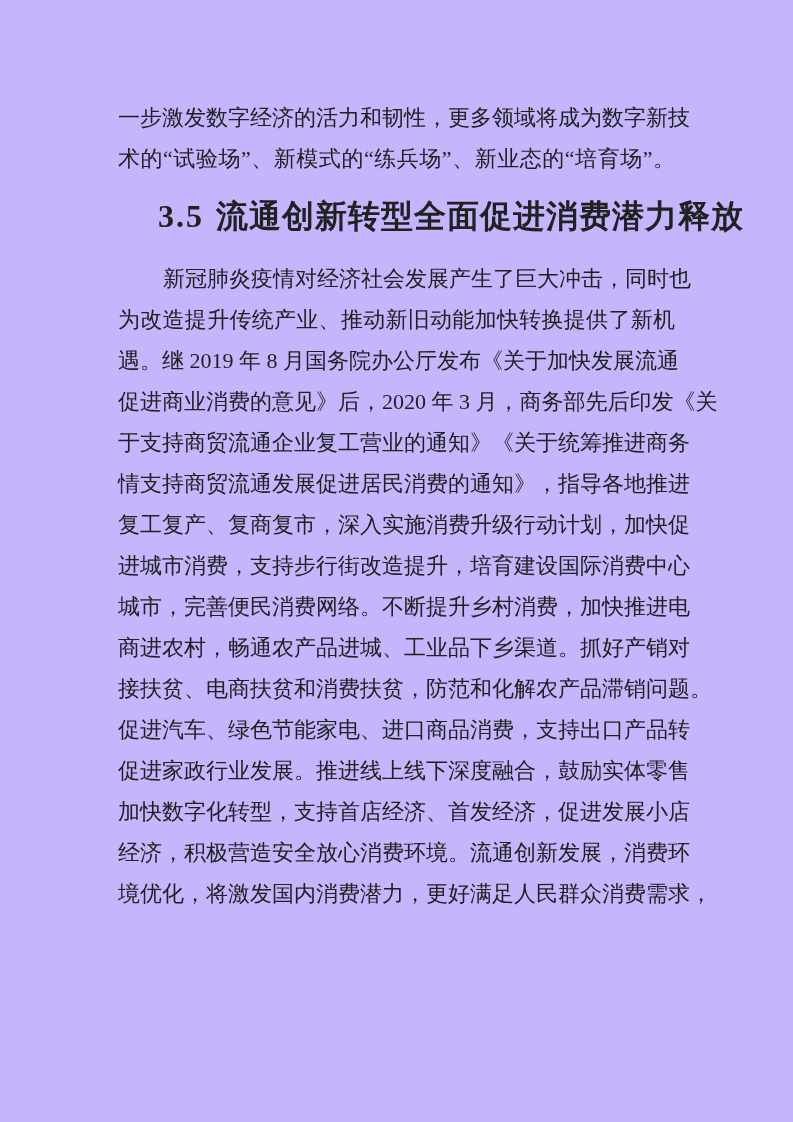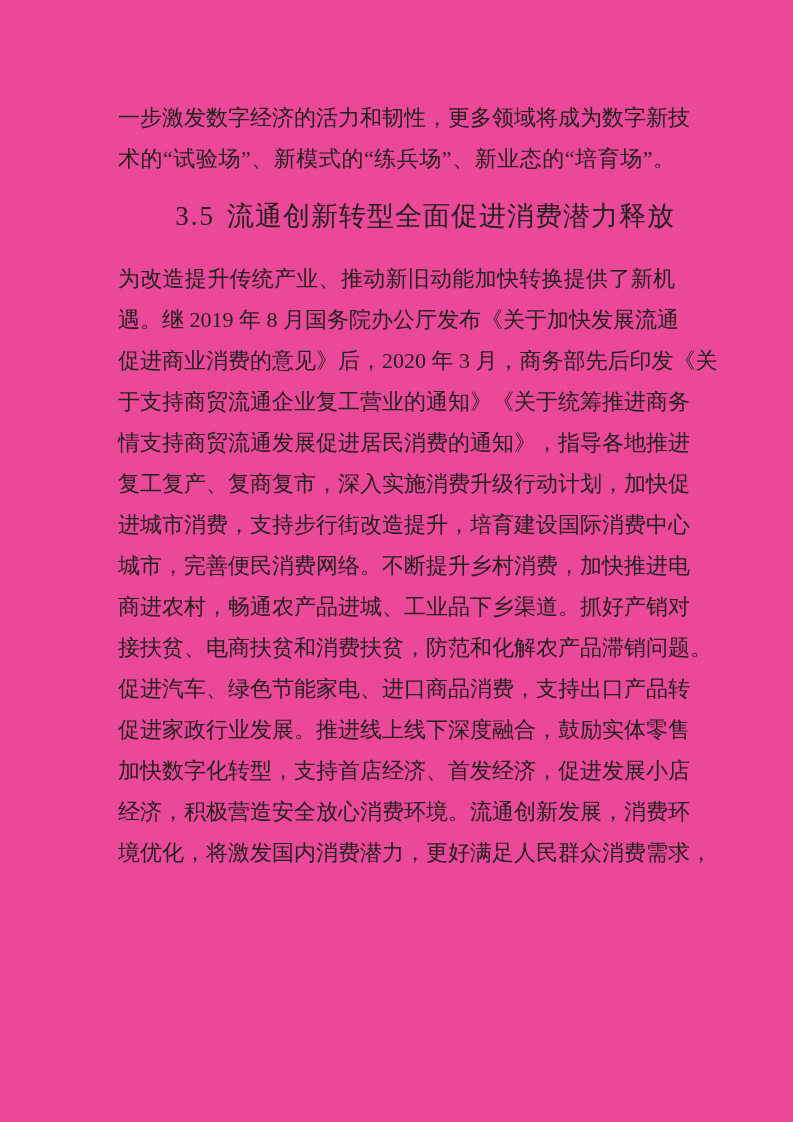"一步激发数字经济的活力和韧性，更多领域将成为数字新技" .page { background: #ec4899 -> #c4b5fd }
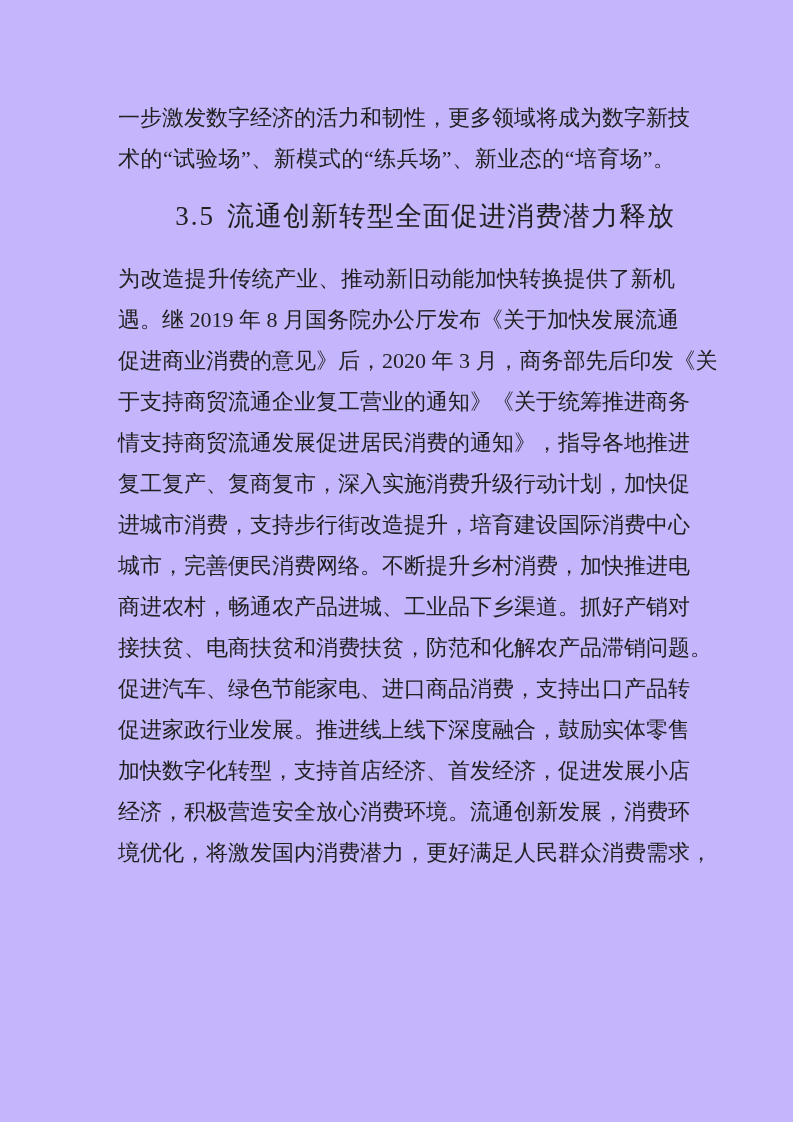"3.5 流通创新转型全面促进消费潜力释放" .heading-block { font-size: 27px -> 32px; font-weight: normal -> bold; text-align: right -> none }
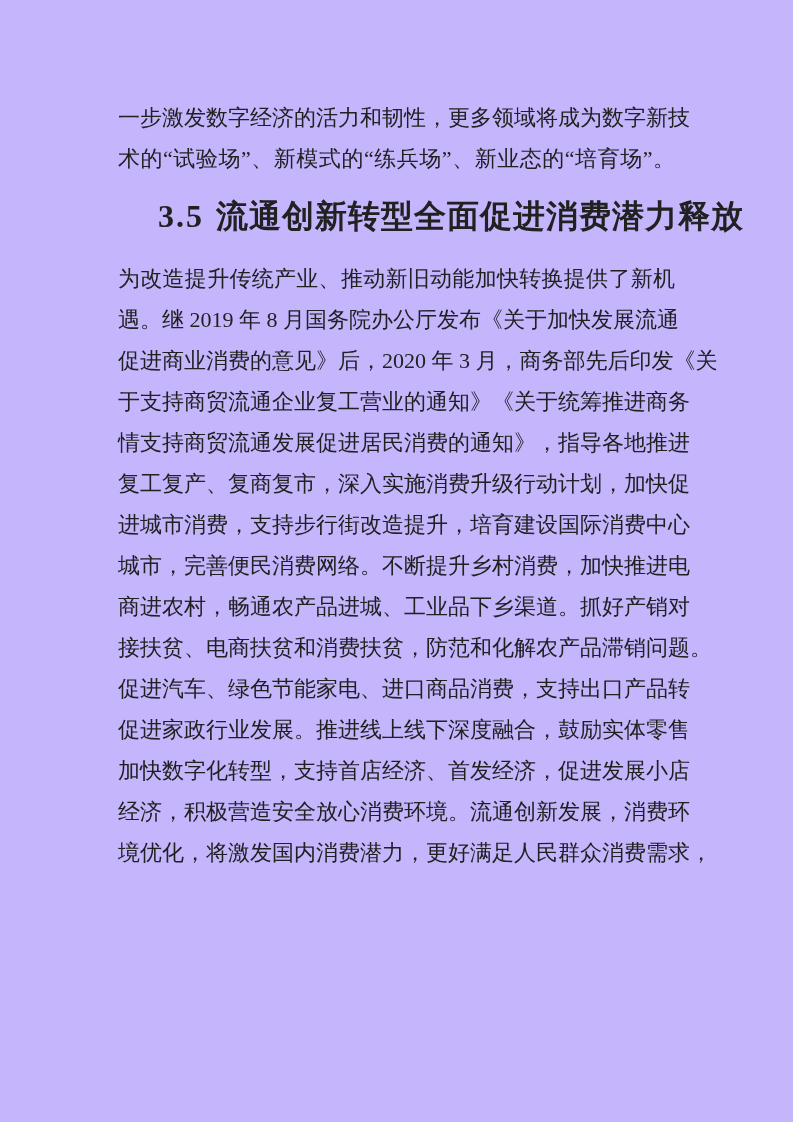"新冠肺炎疫情对经济社会发展产生了巨大冲击，同时也" div.text-line { html: none -> <div>新冠肺炎疫情对经济社会发展产生了巨大冲击，同时也</div> }
